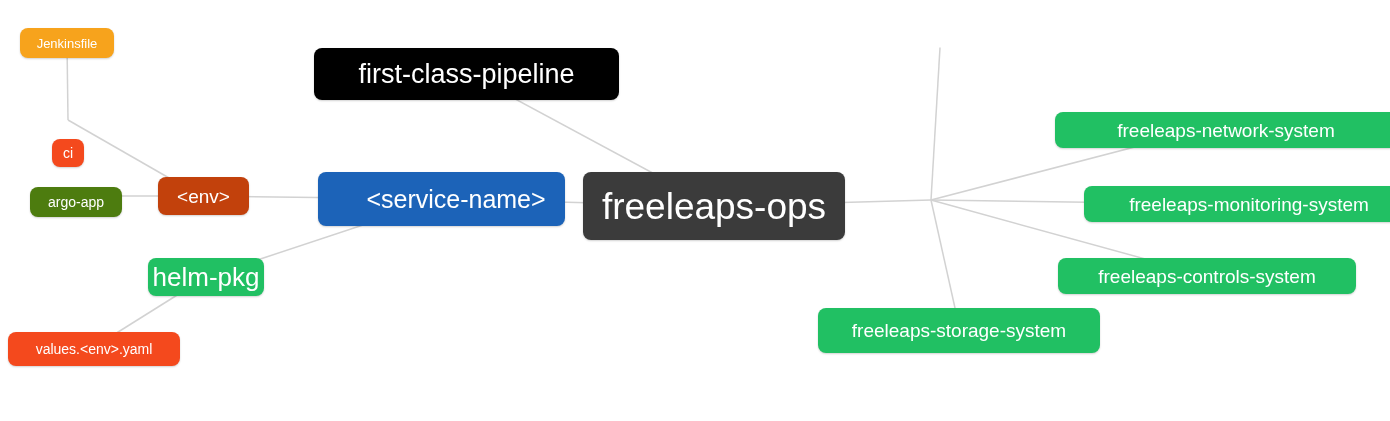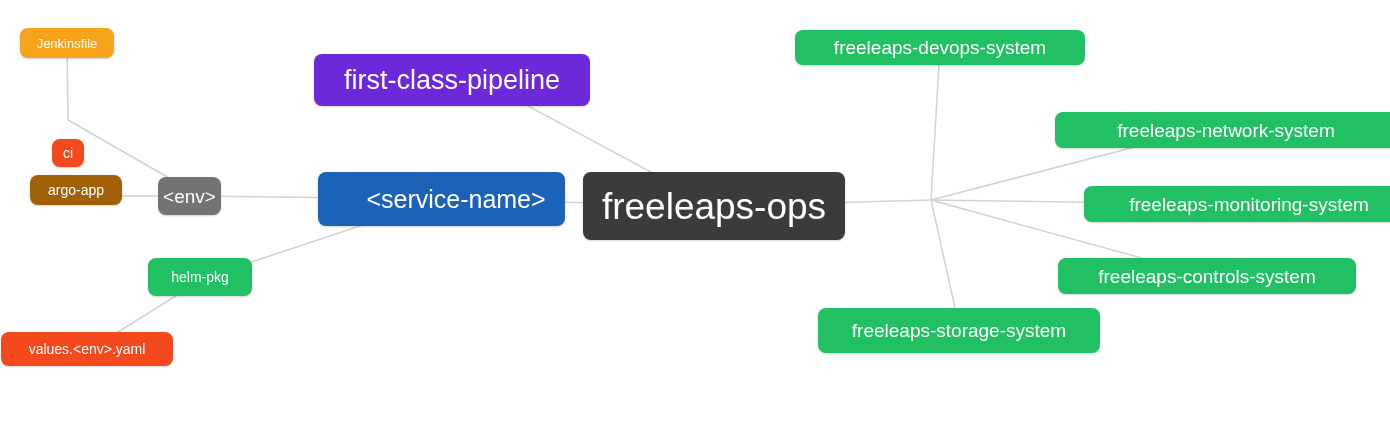"freeleaps-devops-system" div.node { html: <div>freeleaps-devops-system</div> -> none }
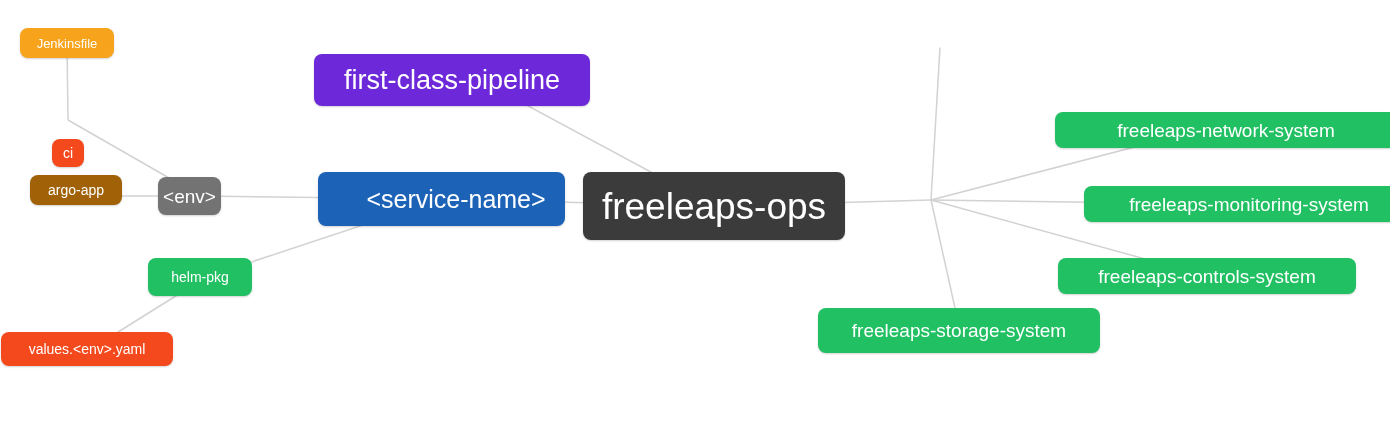"first-class-pipeline" div.node { background: #6d28d9 -> #000000; top: 54px -> 48px; width: 276px -> 305px }
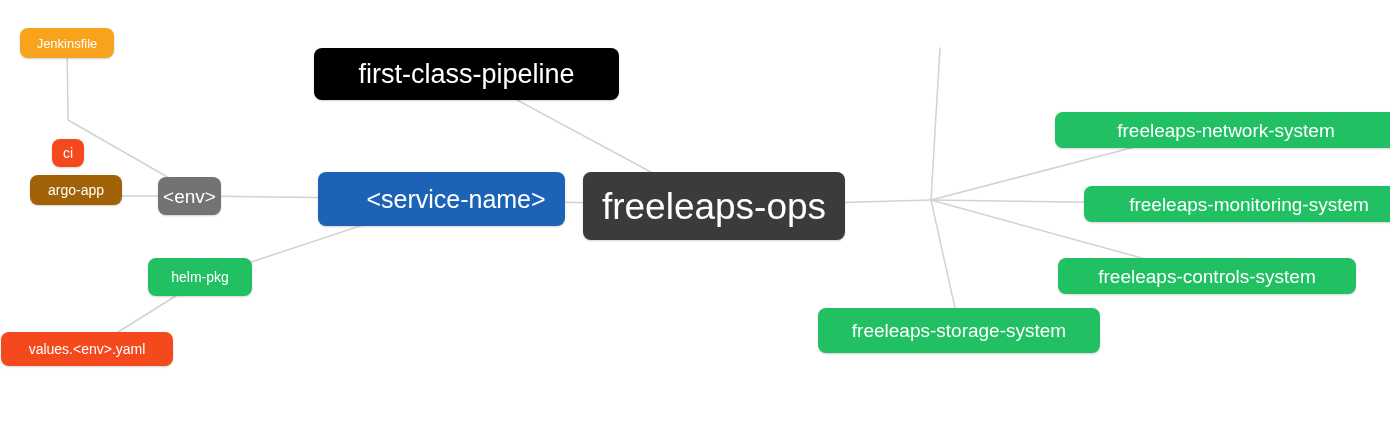"argo-app" div.node { background: #a16207 -> #4d7c0f; top: 175px -> 187px }
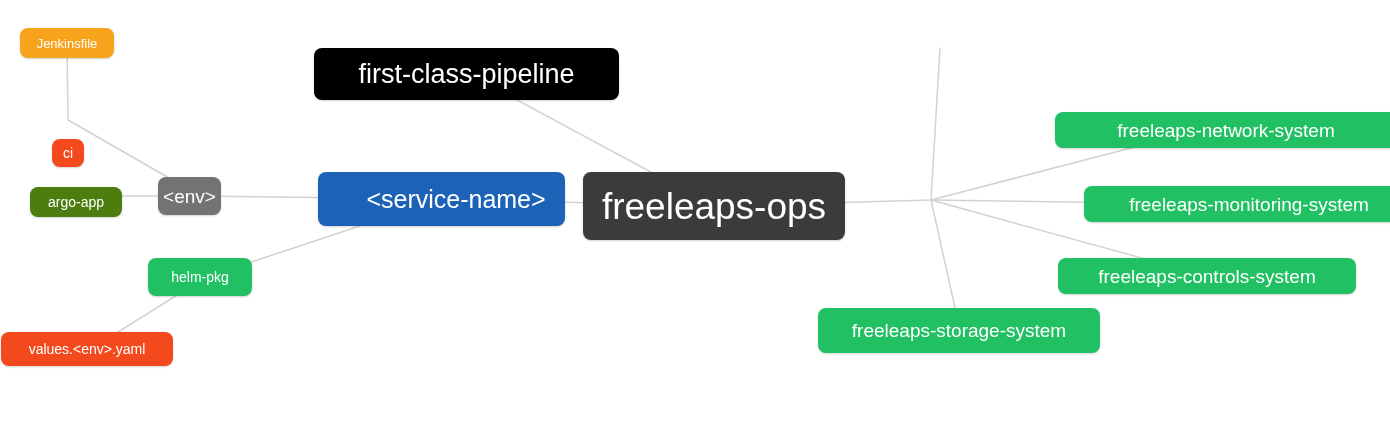"<env>" div.node { background: #737373 -> #c2410c; width: 63px -> 91px }
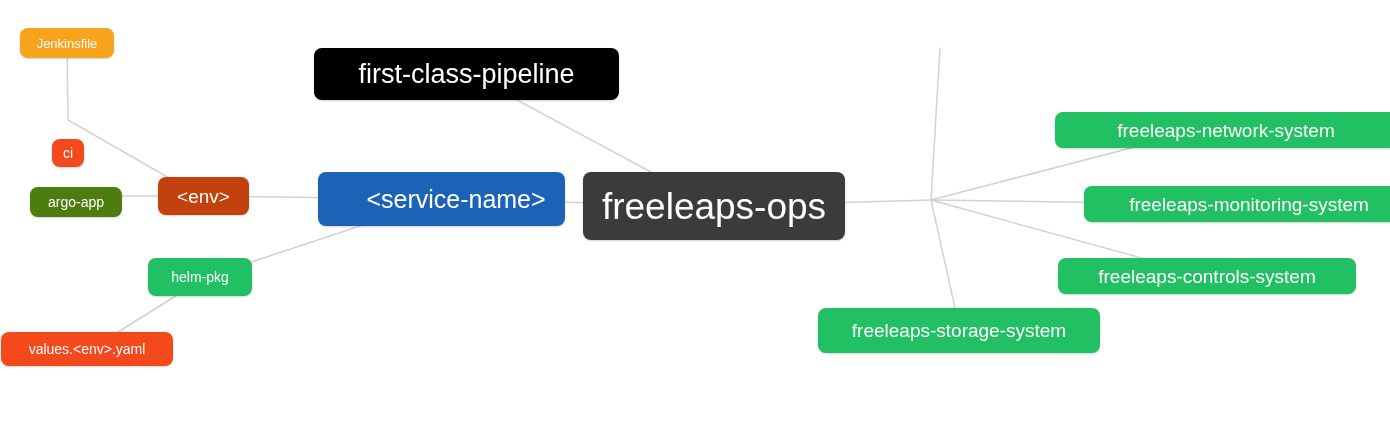"helm-pkg" div.node { font-size: 14px -> 26px; width: 104px -> 116px }
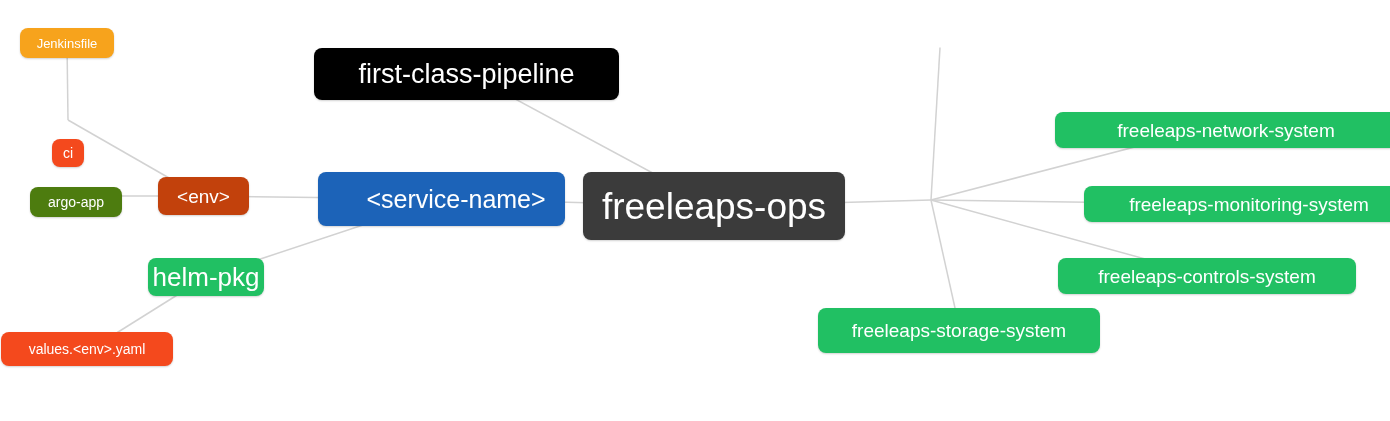"values.<env>.yaml" div.node { left: 1px -> 8px }
